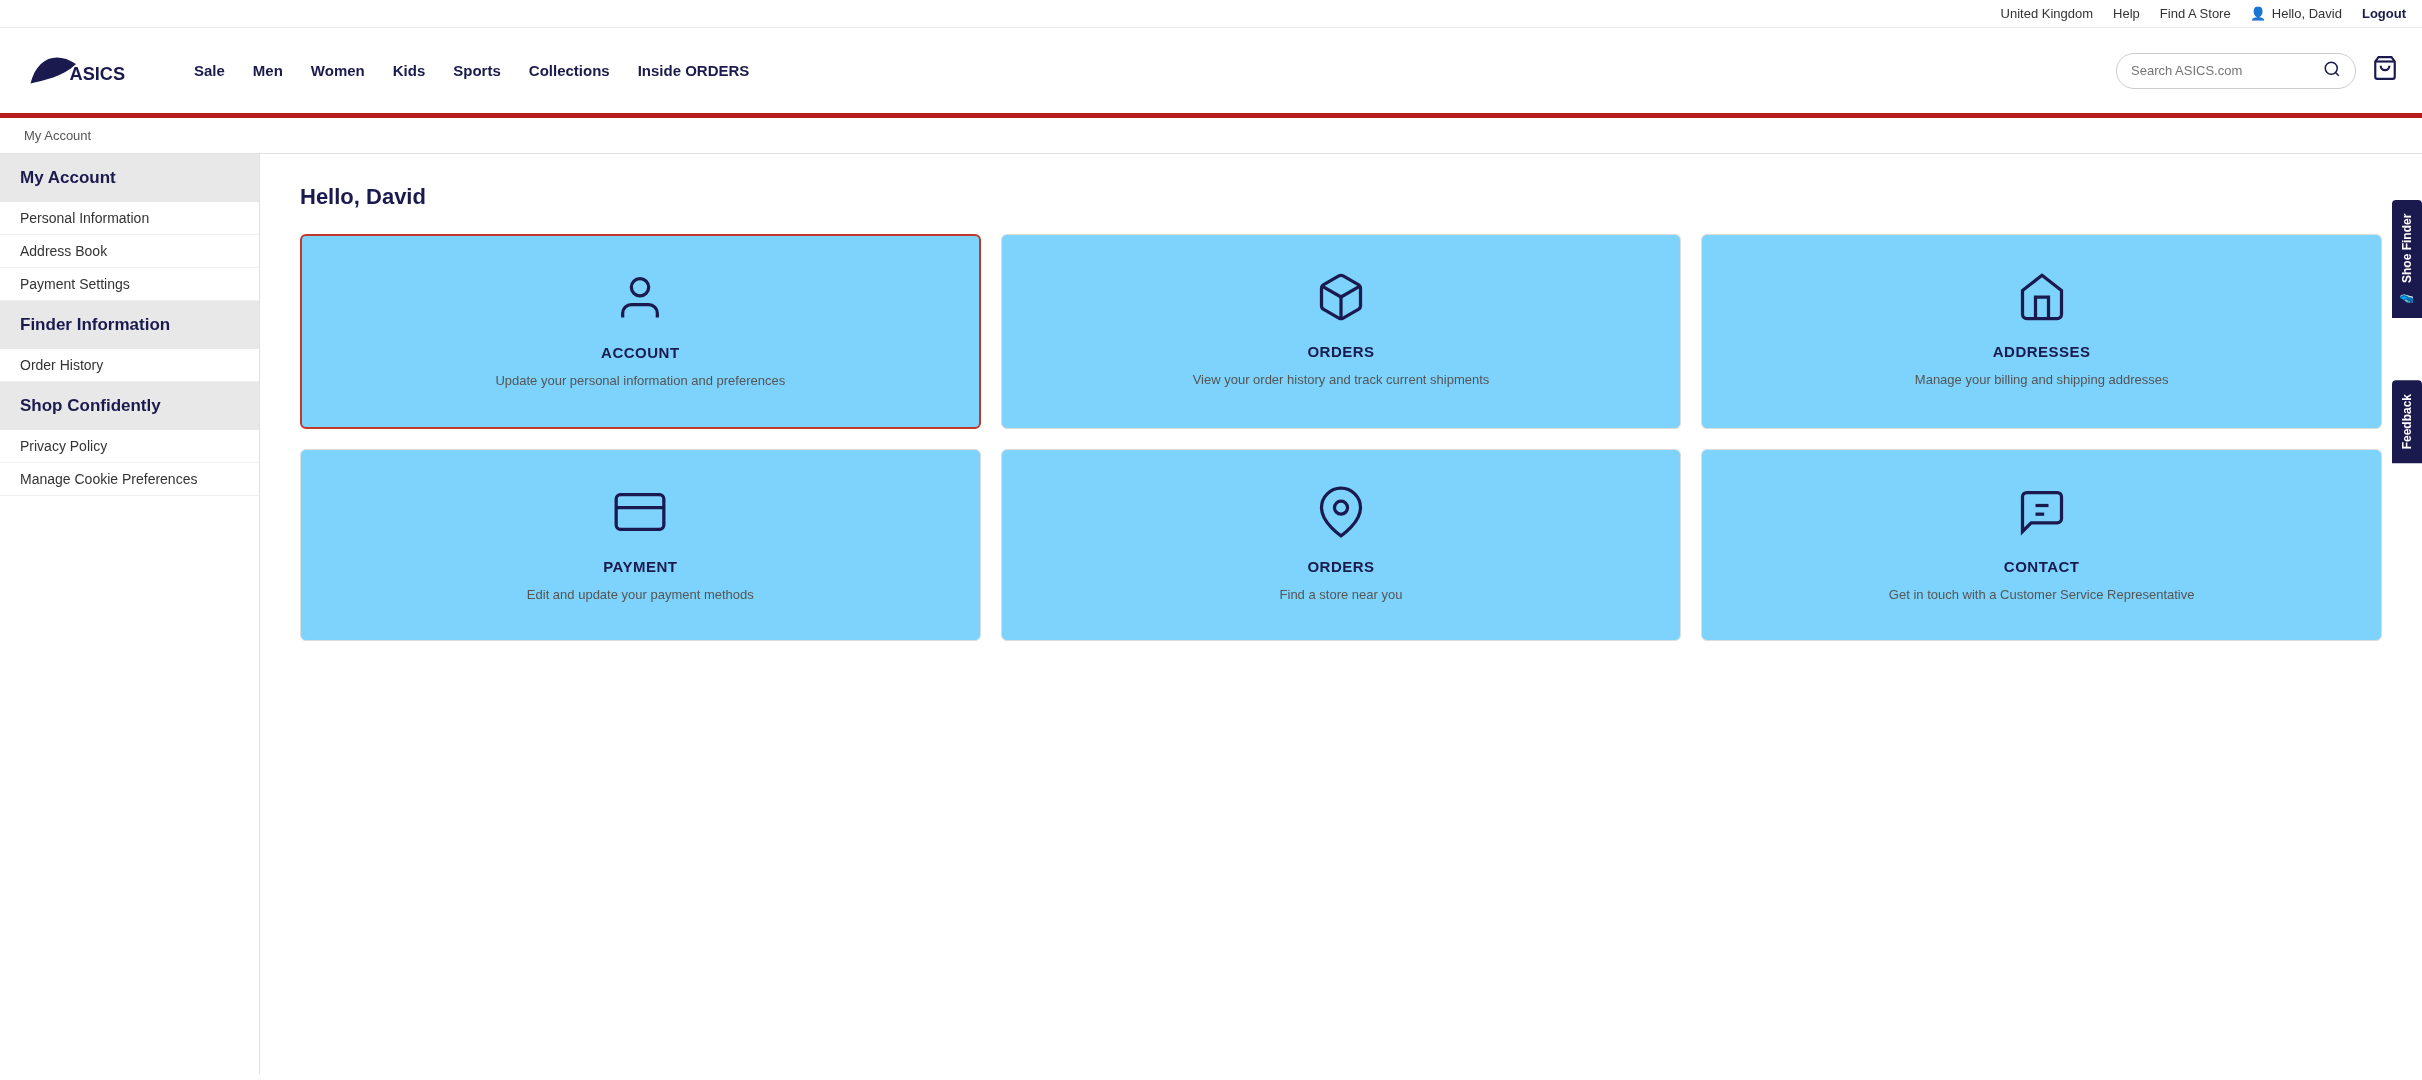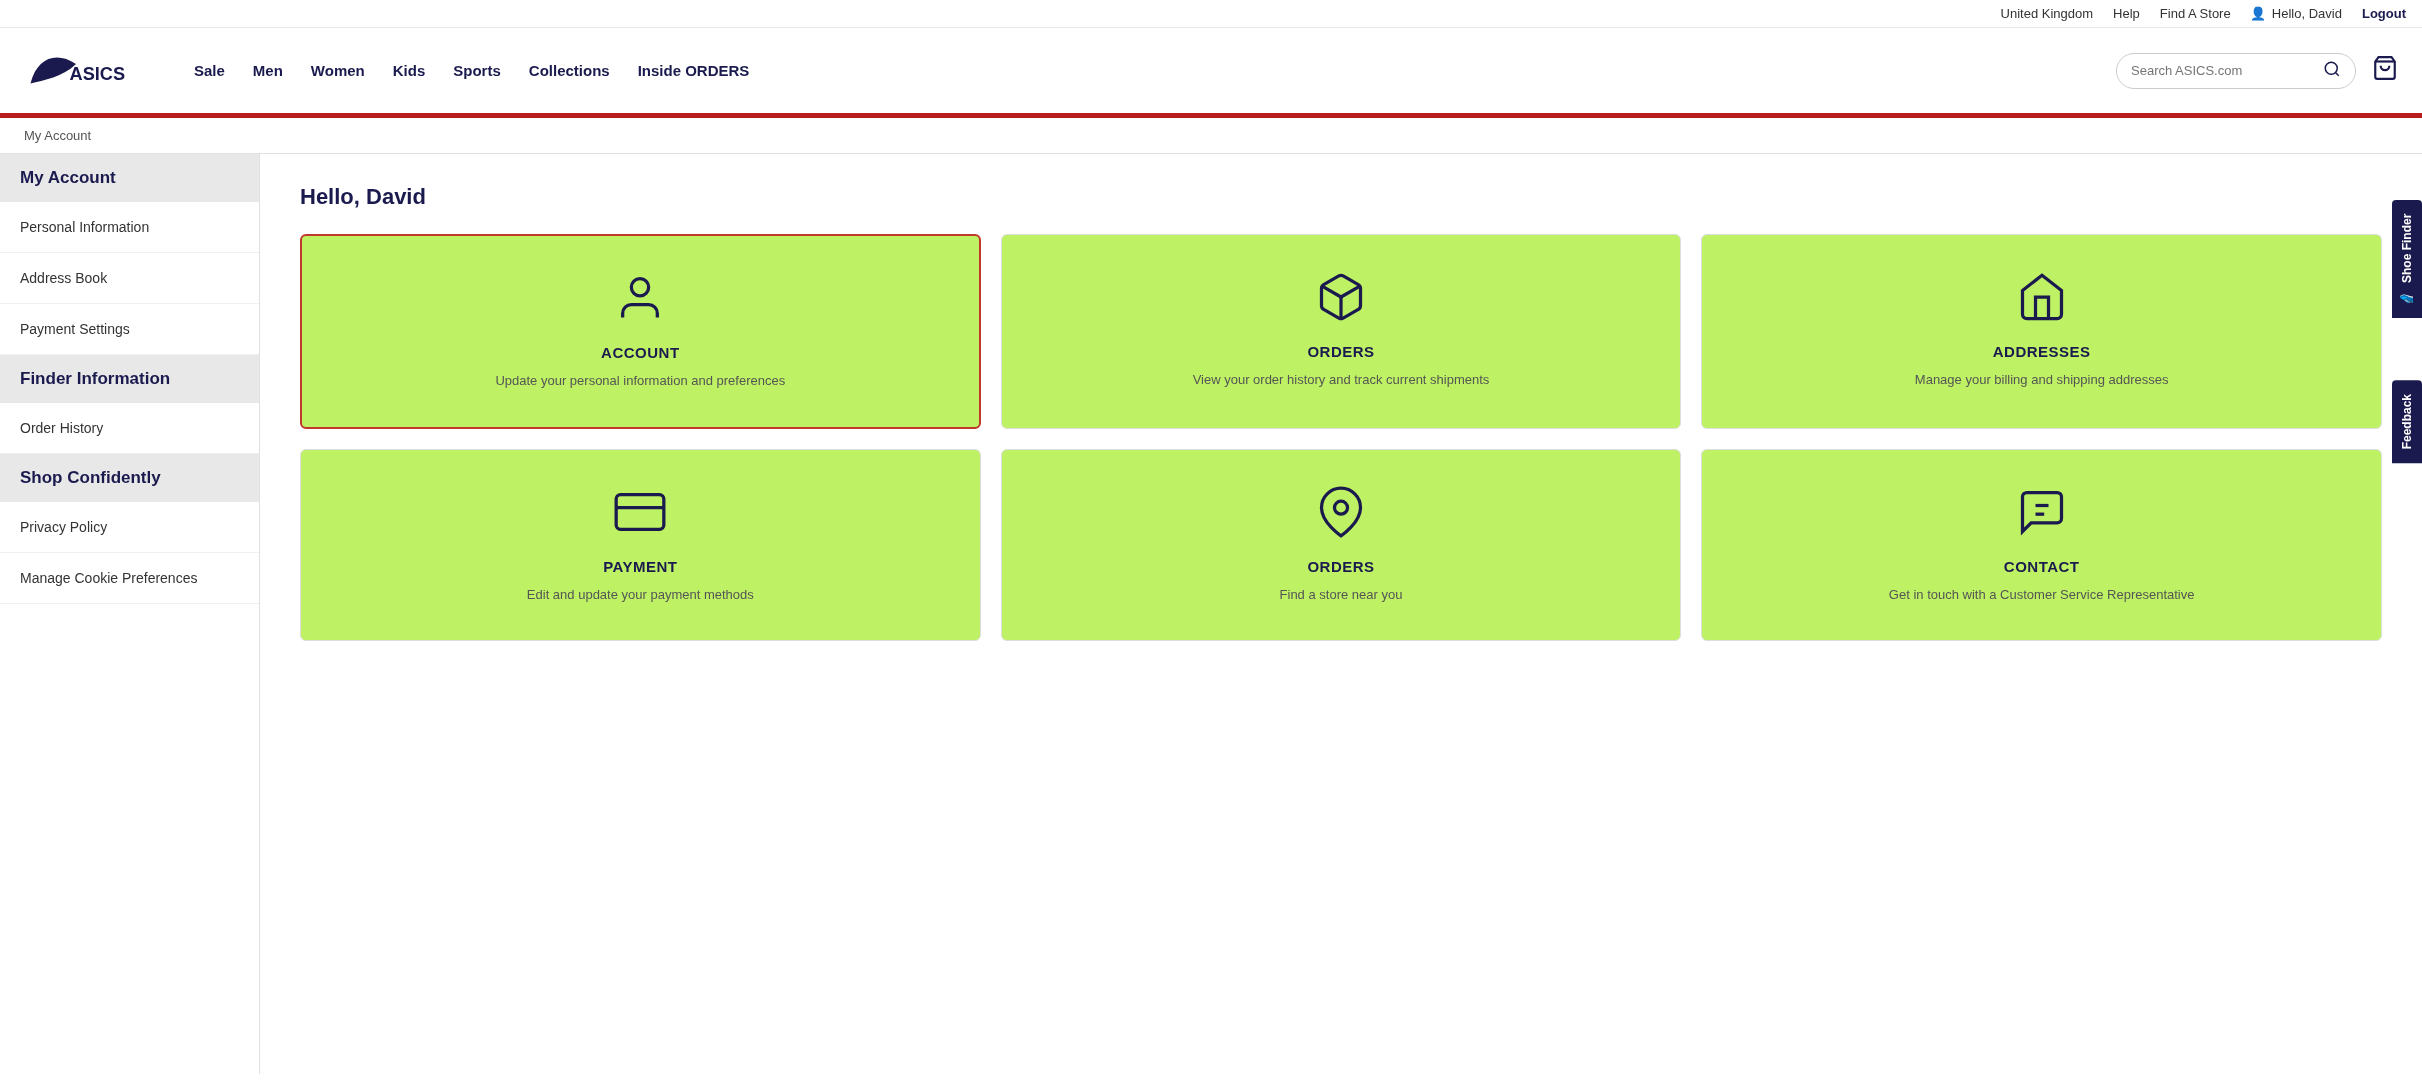"Personal Information" .sidebar-item { padding: 17px 20px -> 8px 20px }
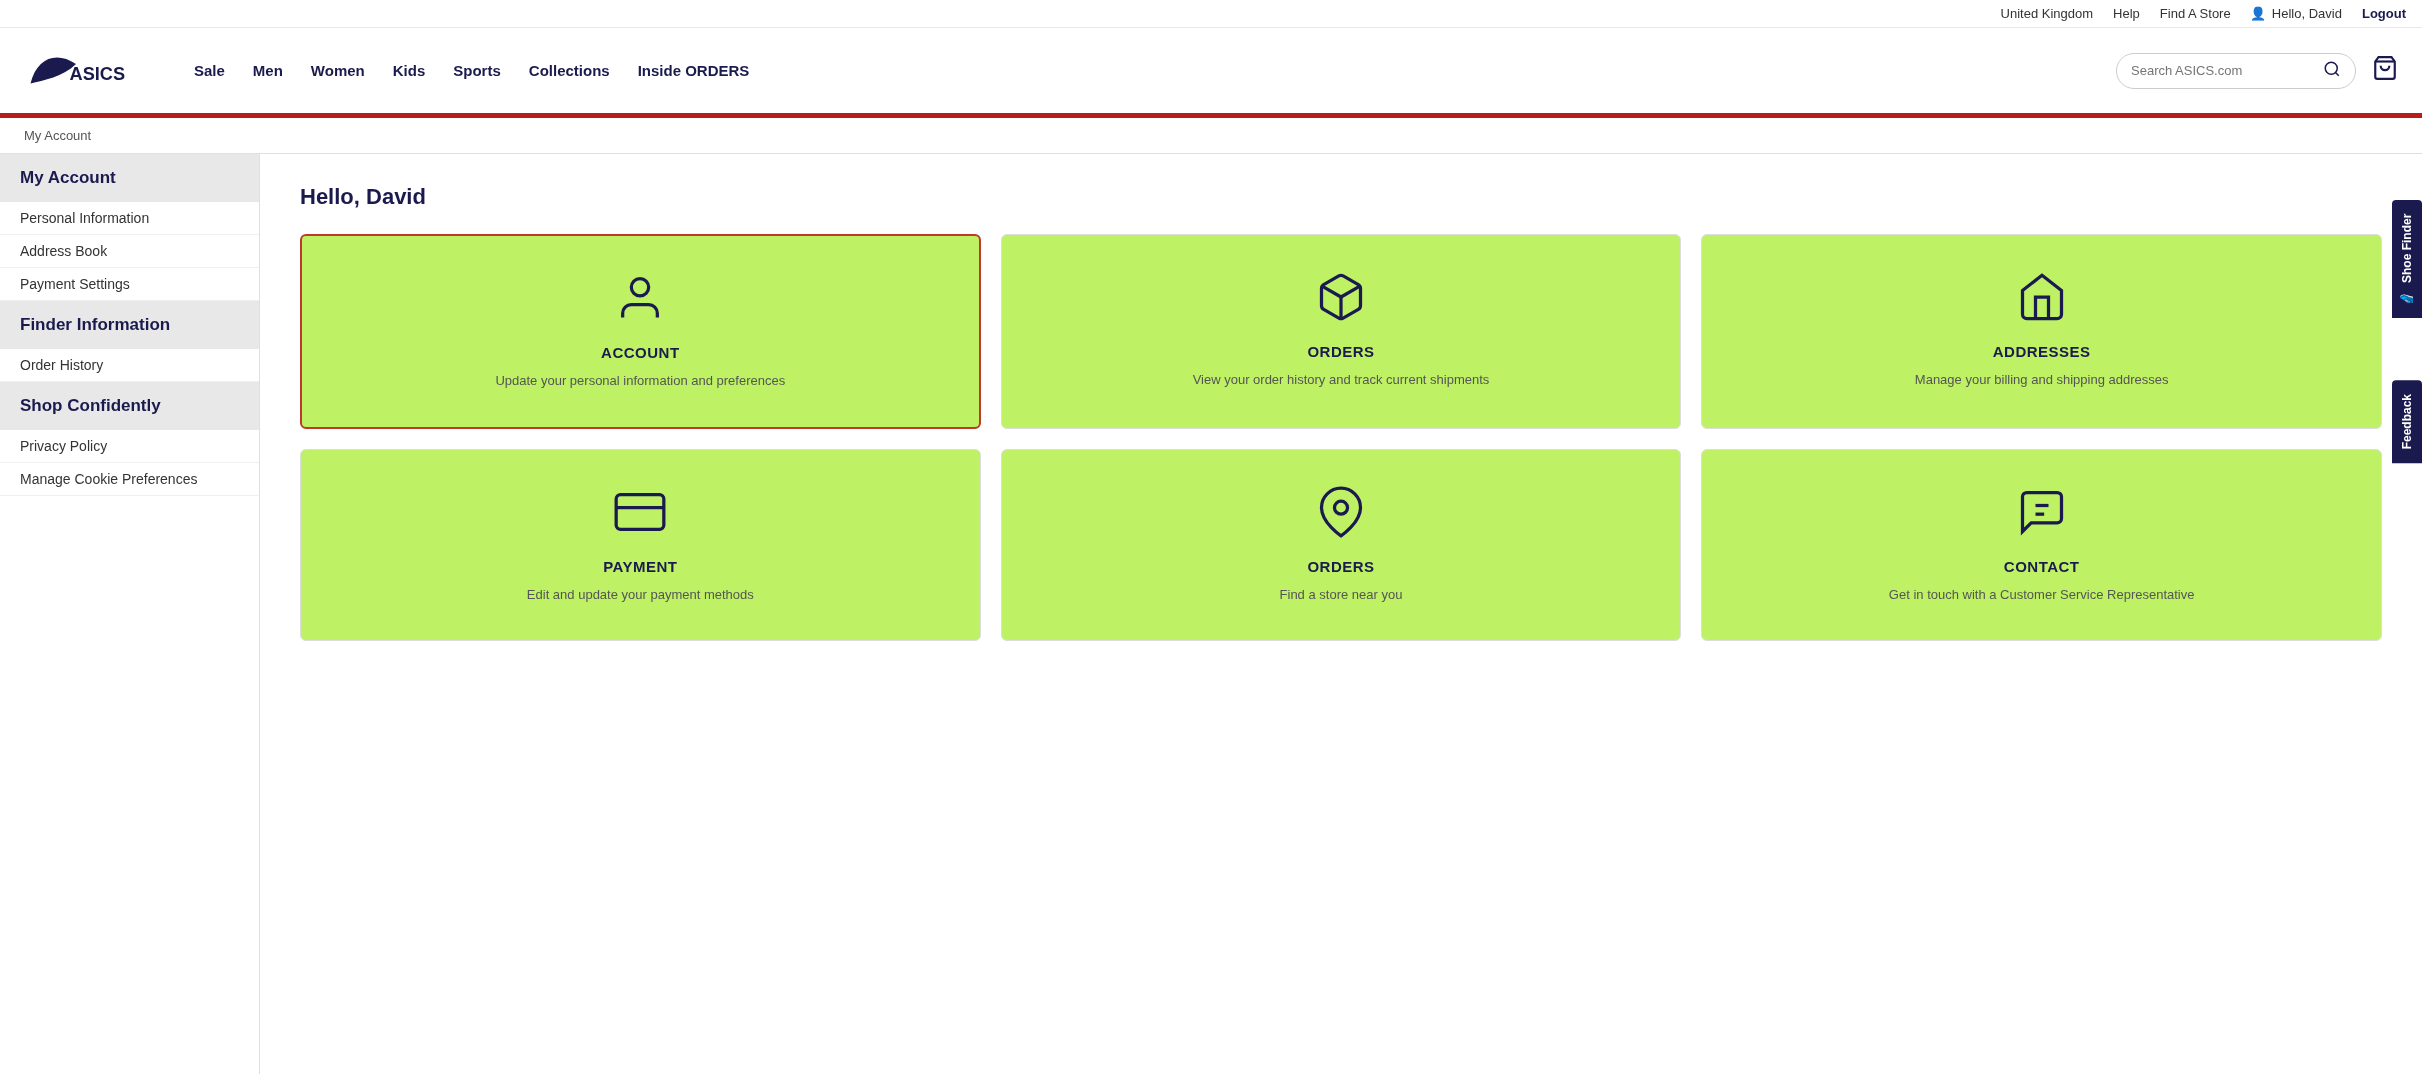"ACCOUNT" .card { background: #bef264 -> #7dd3fc }
